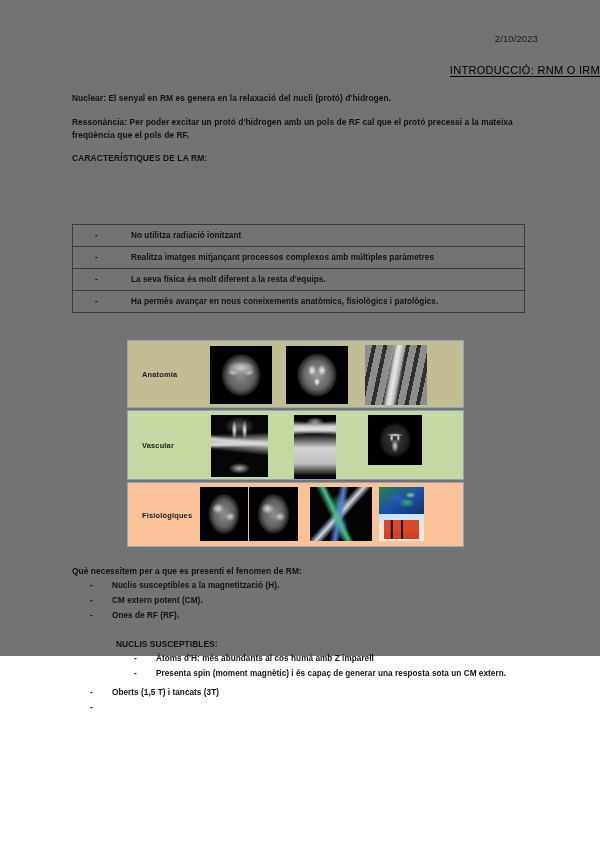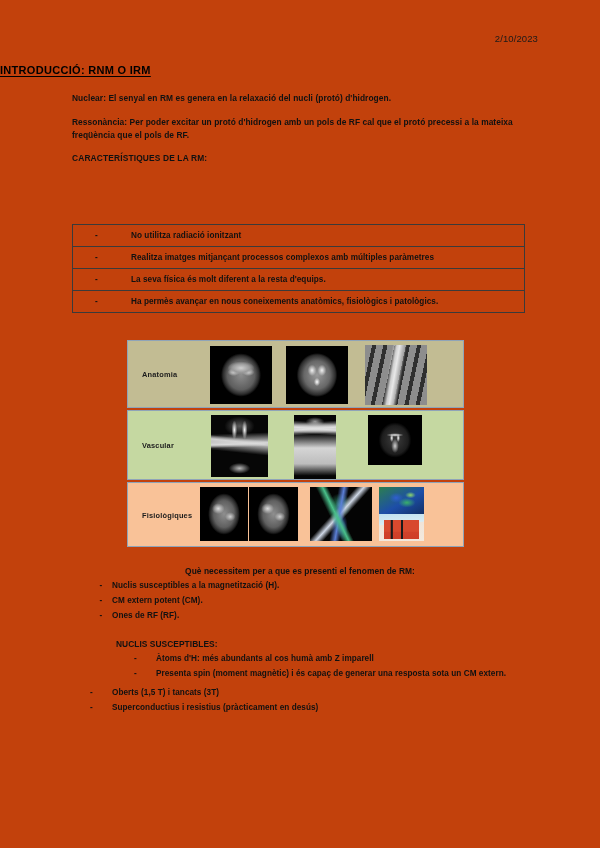"2/10/2023" .page { background: #c2410c -> #737373; height: 848px -> 656px }
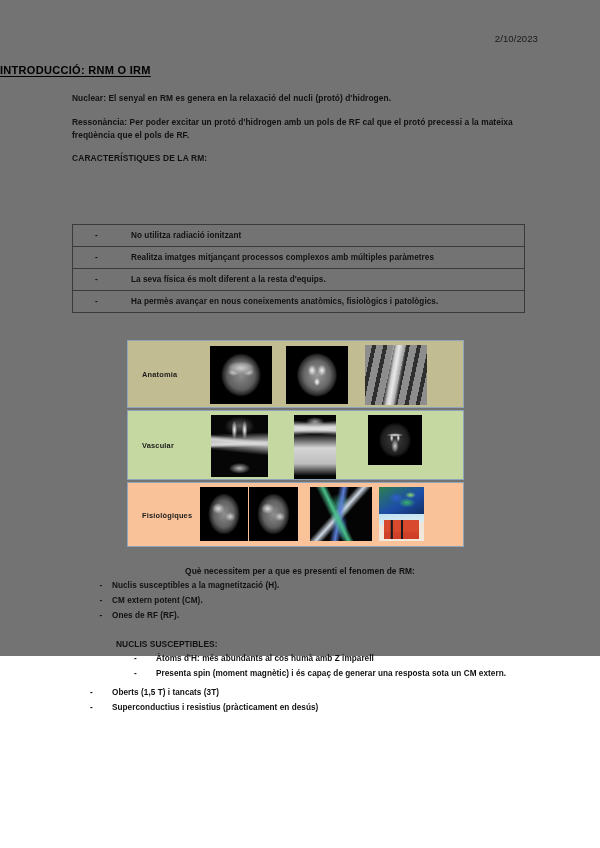"INTRODUCCIÓ: RNM O IRM" .doc-title { font-weight: bold -> normal; text-align: left -> right }
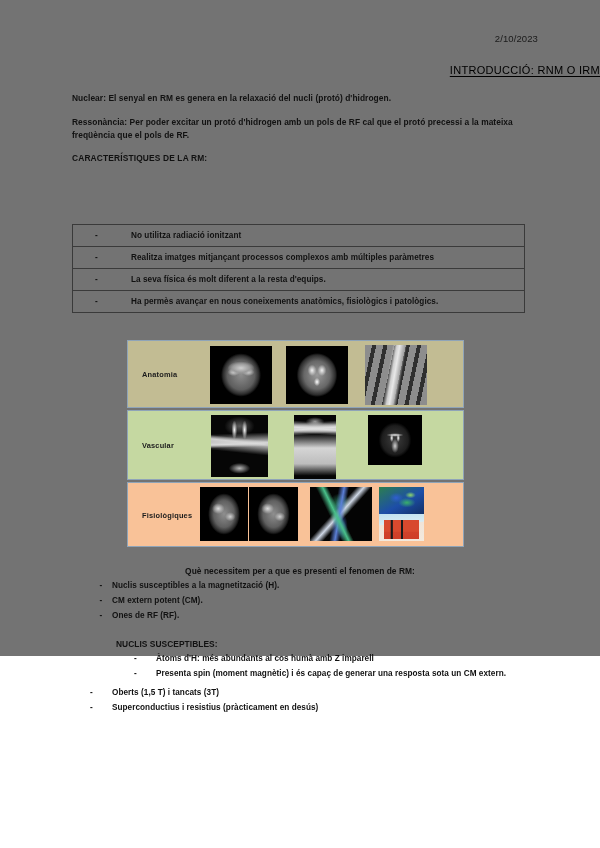"Què necessitem per a que" div.block { text-align: center -> none }
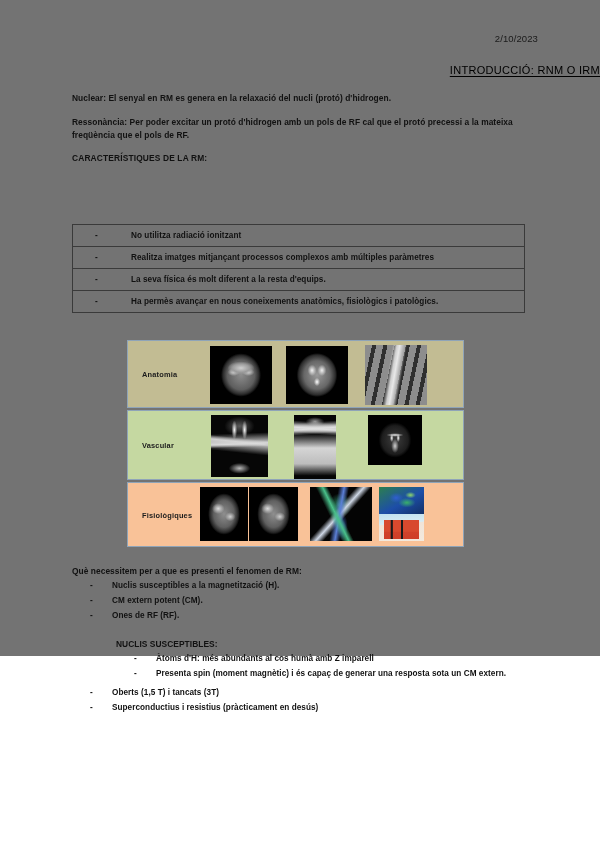"Superconductius i resistius" span { html: <span>Superconductius i resistius (pràcticament en desús)</span> -> none }
